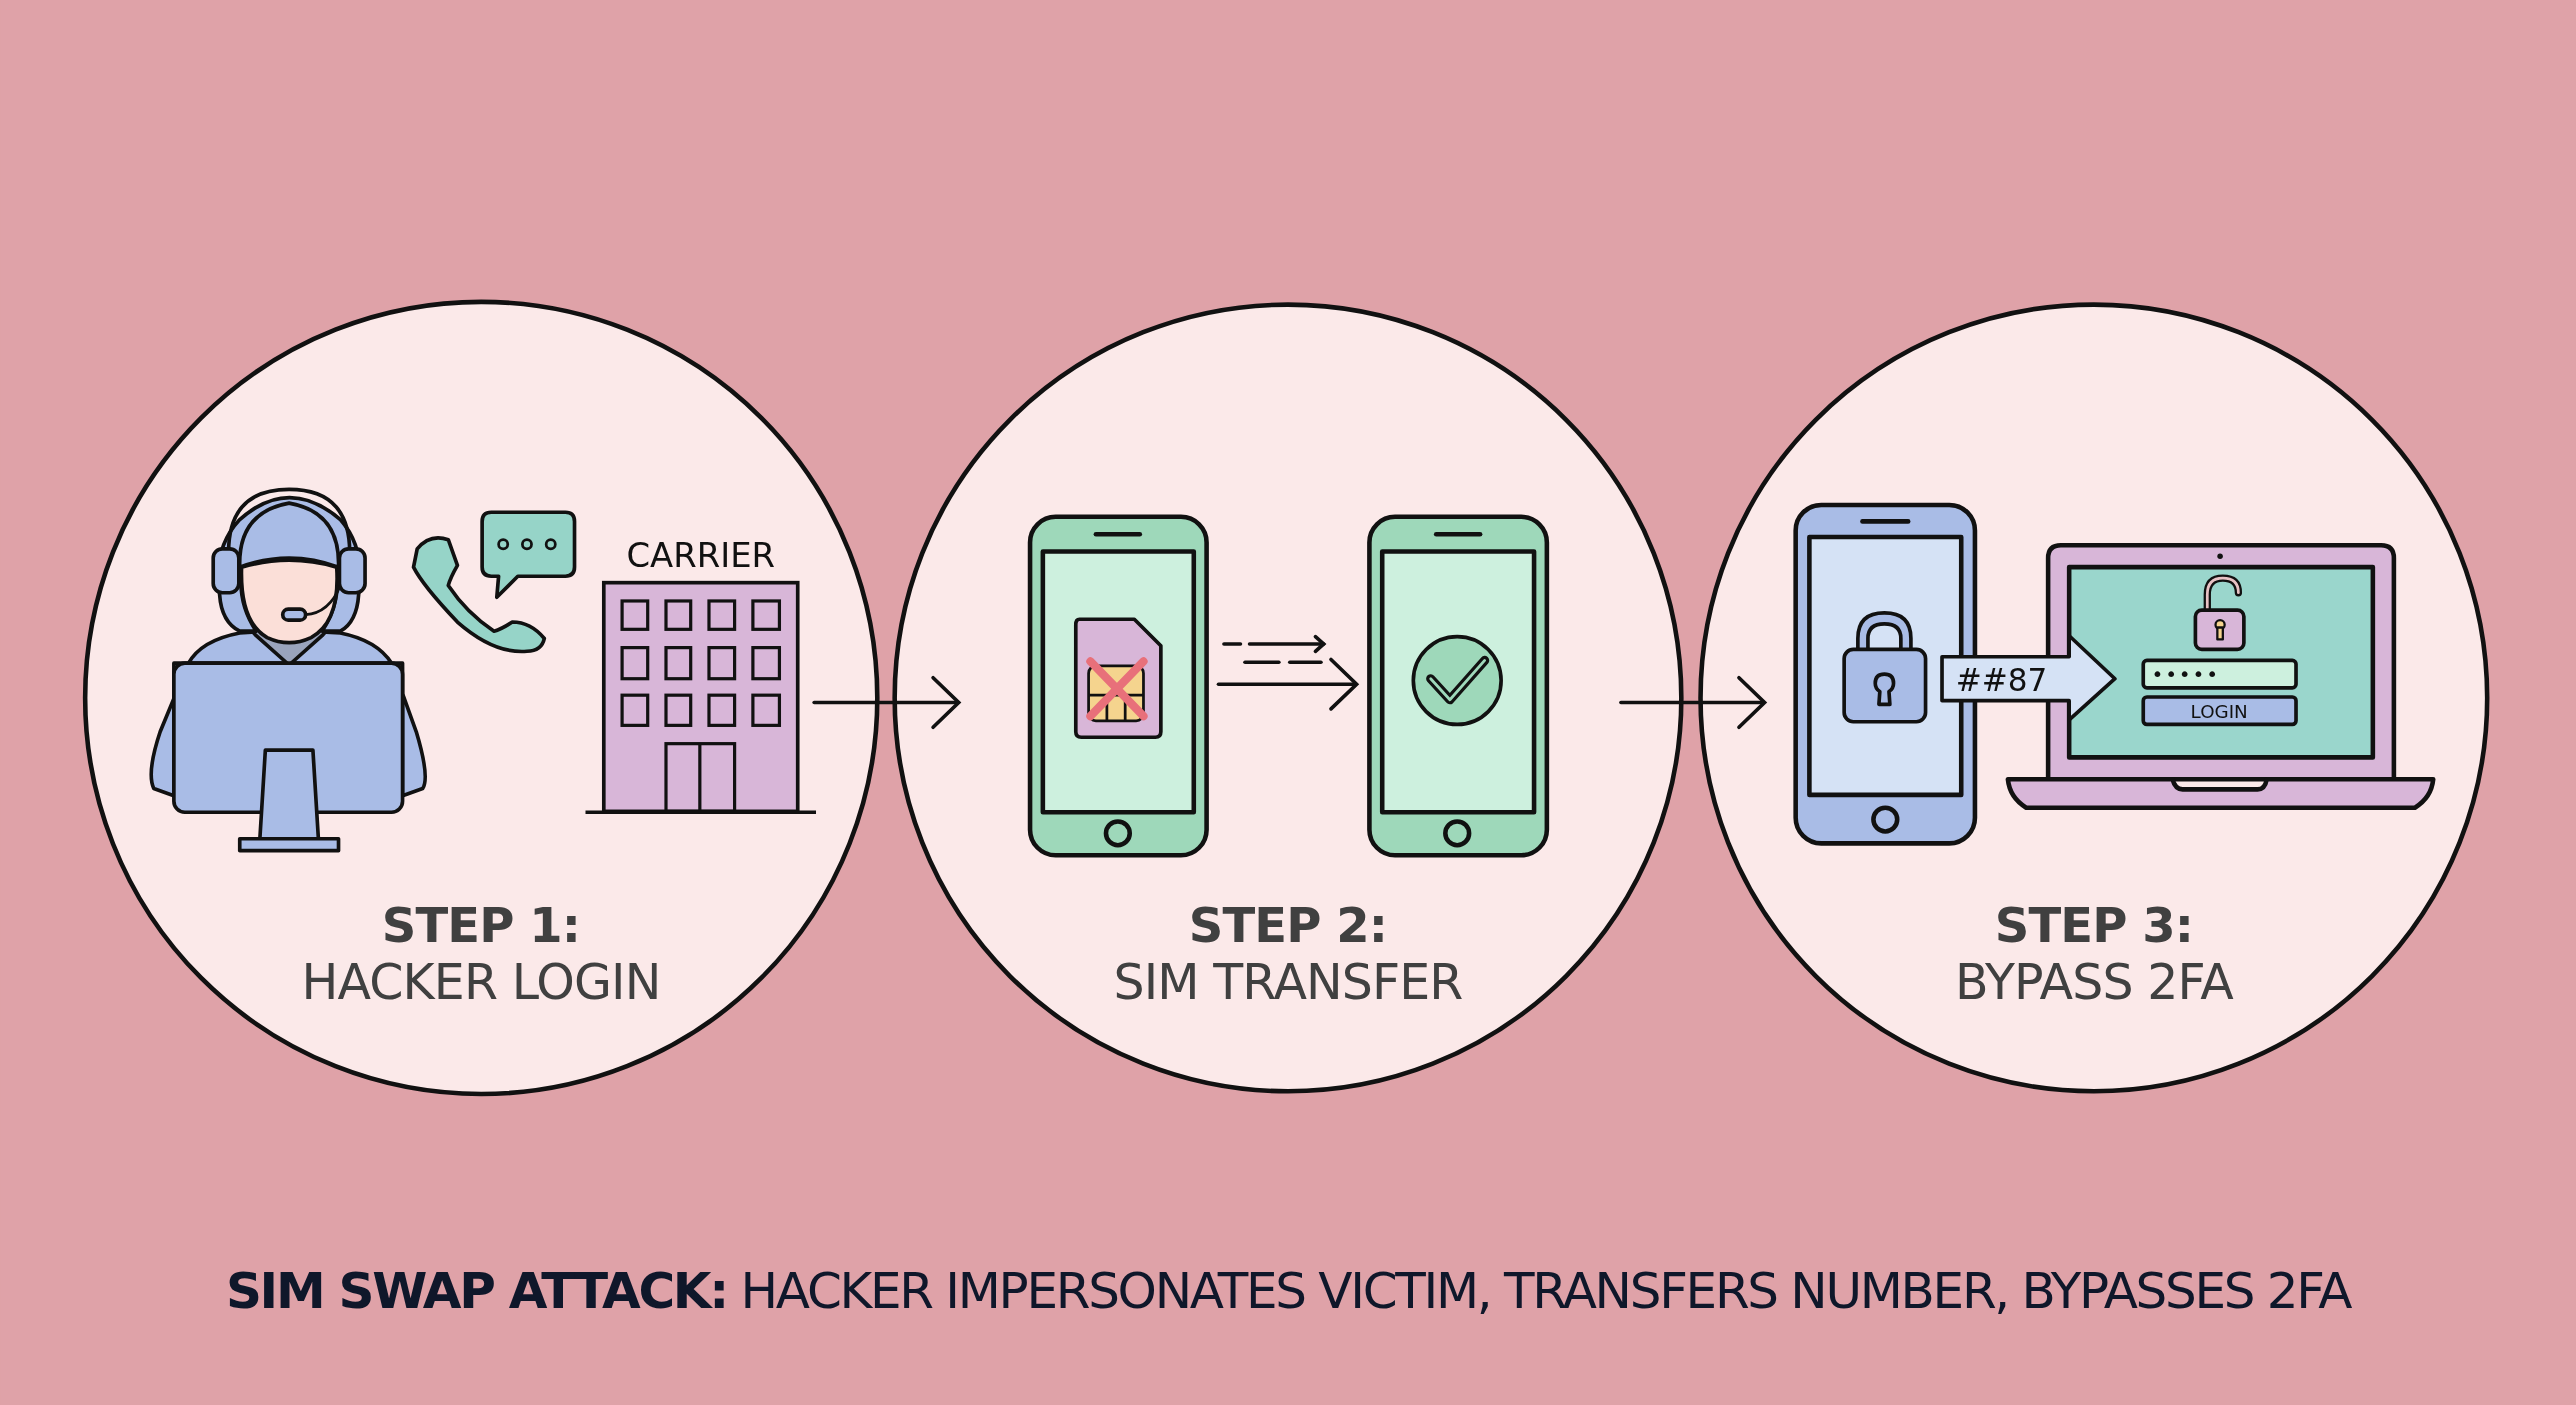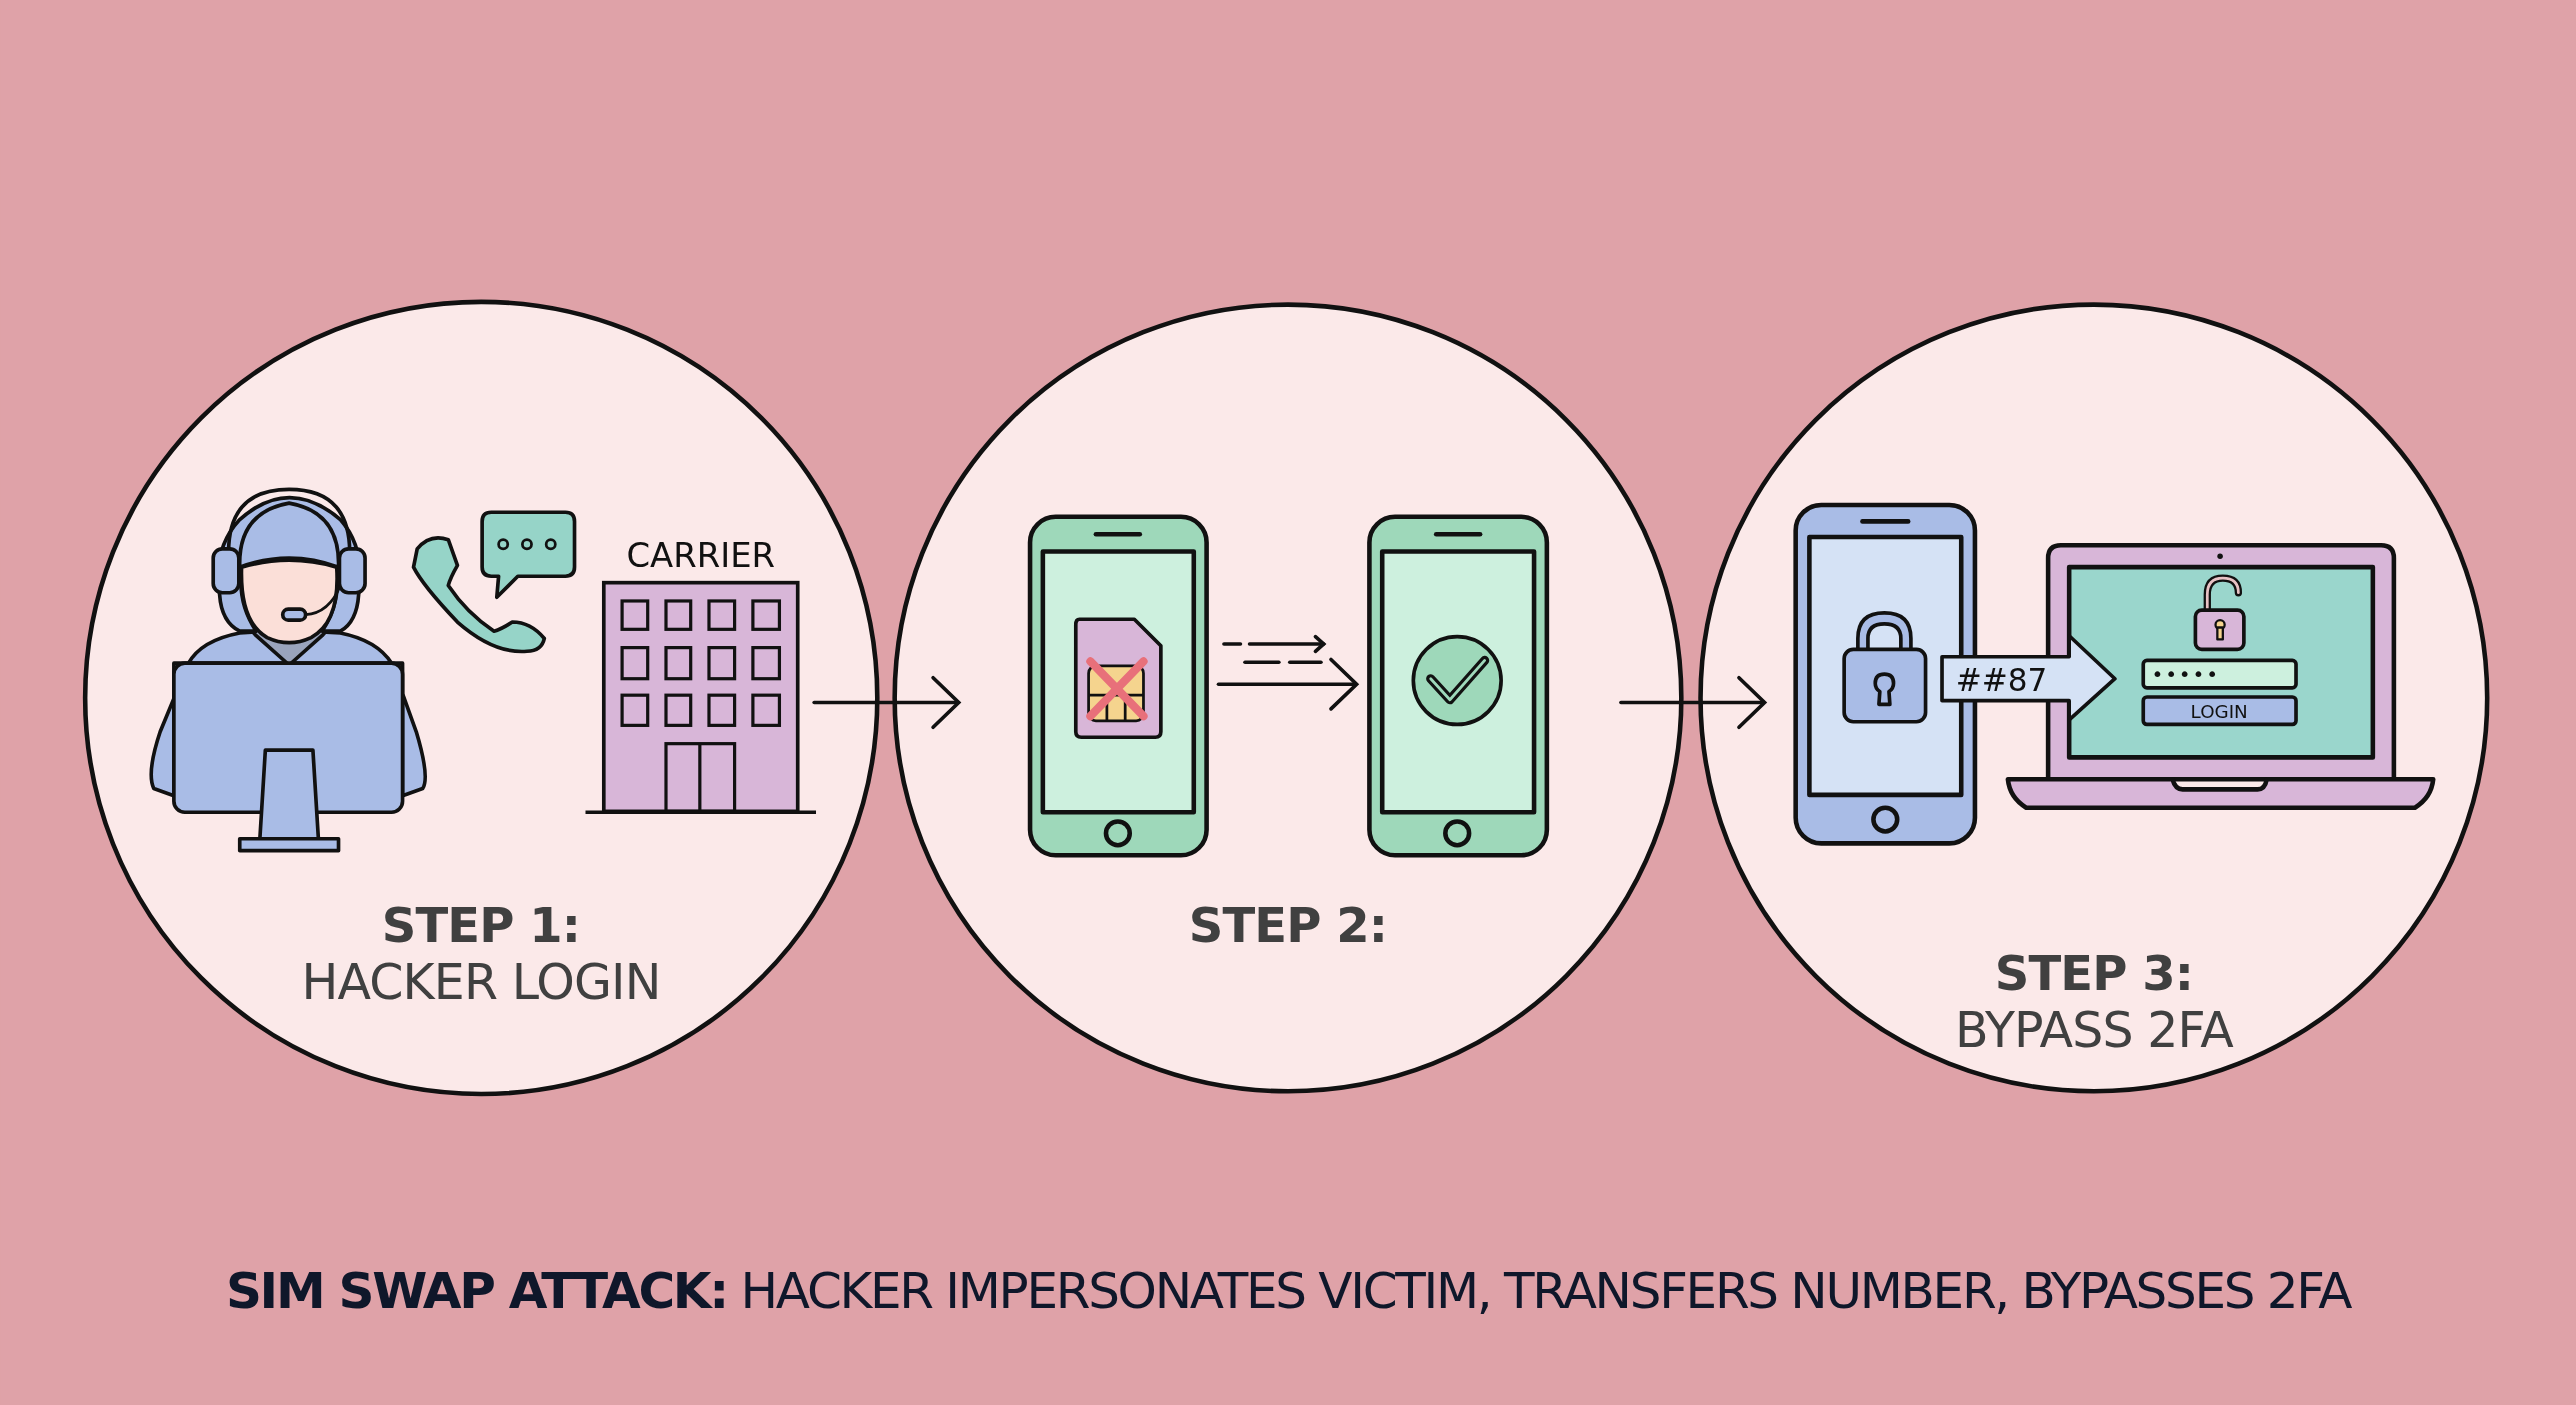"STEP 3:" div.step-label { margin-top: 48px -> none }
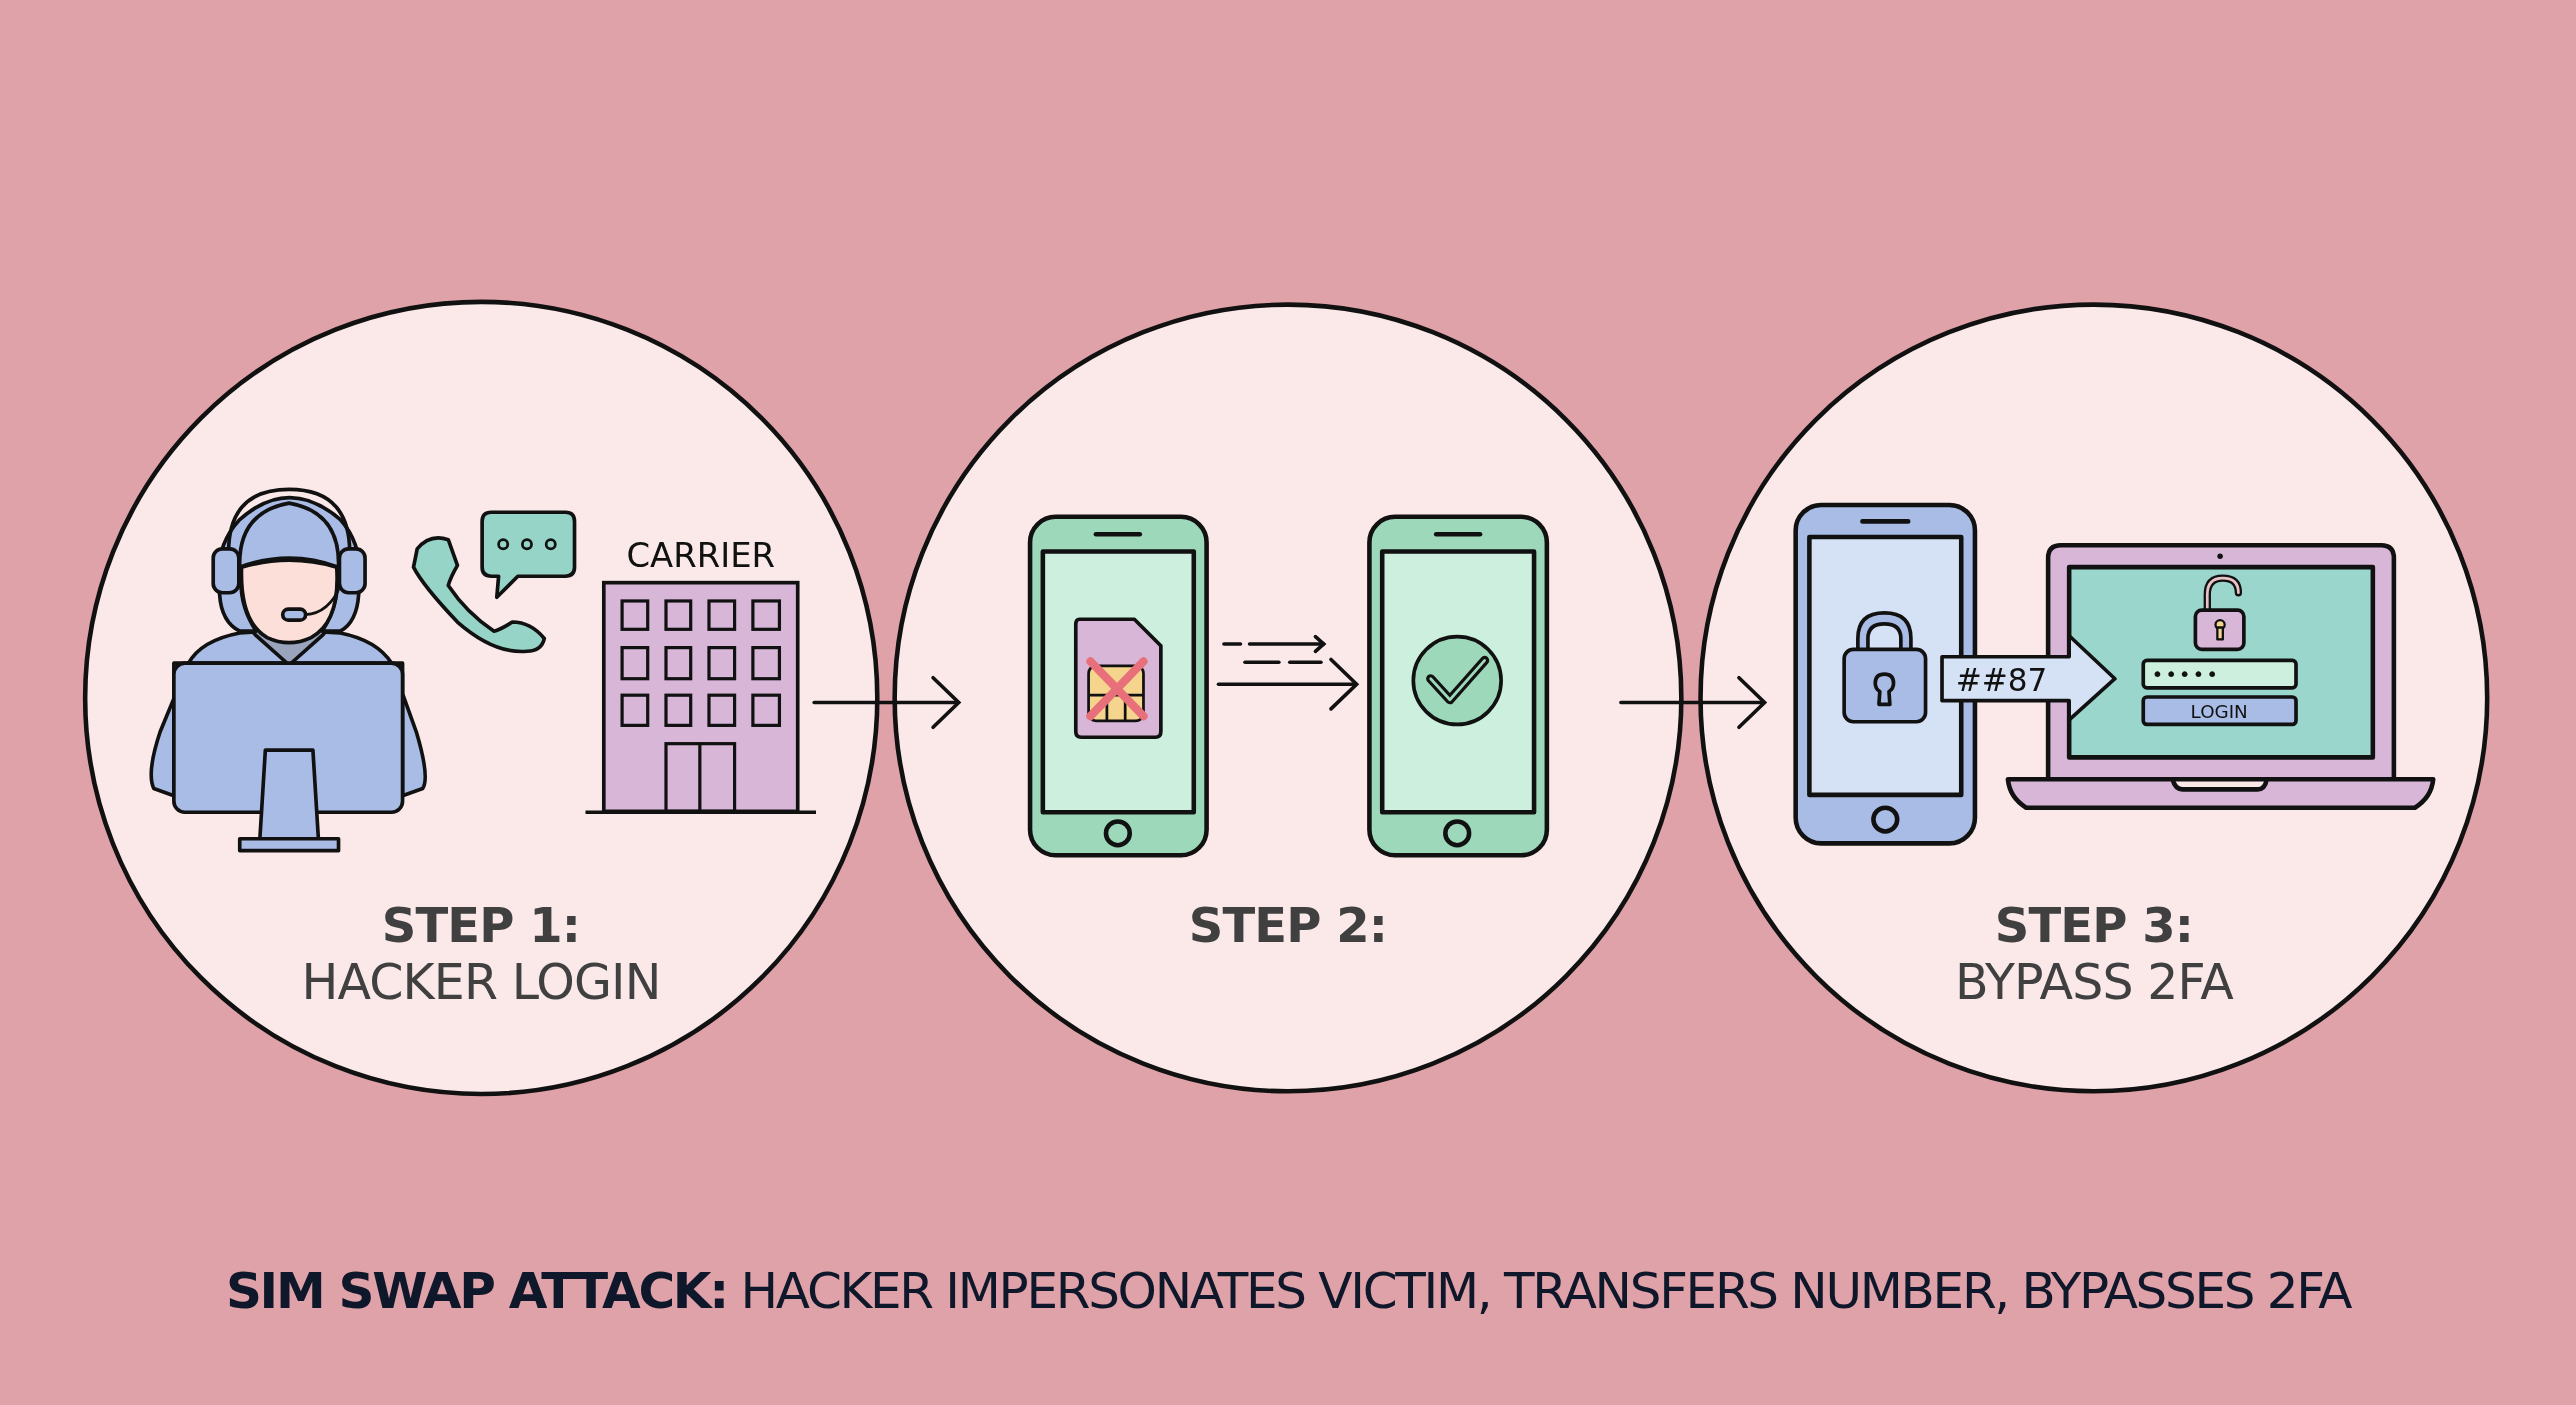"SIM TRANSFER" div.step-title { html: none -> <div>SIM TRANSFER</div> }
